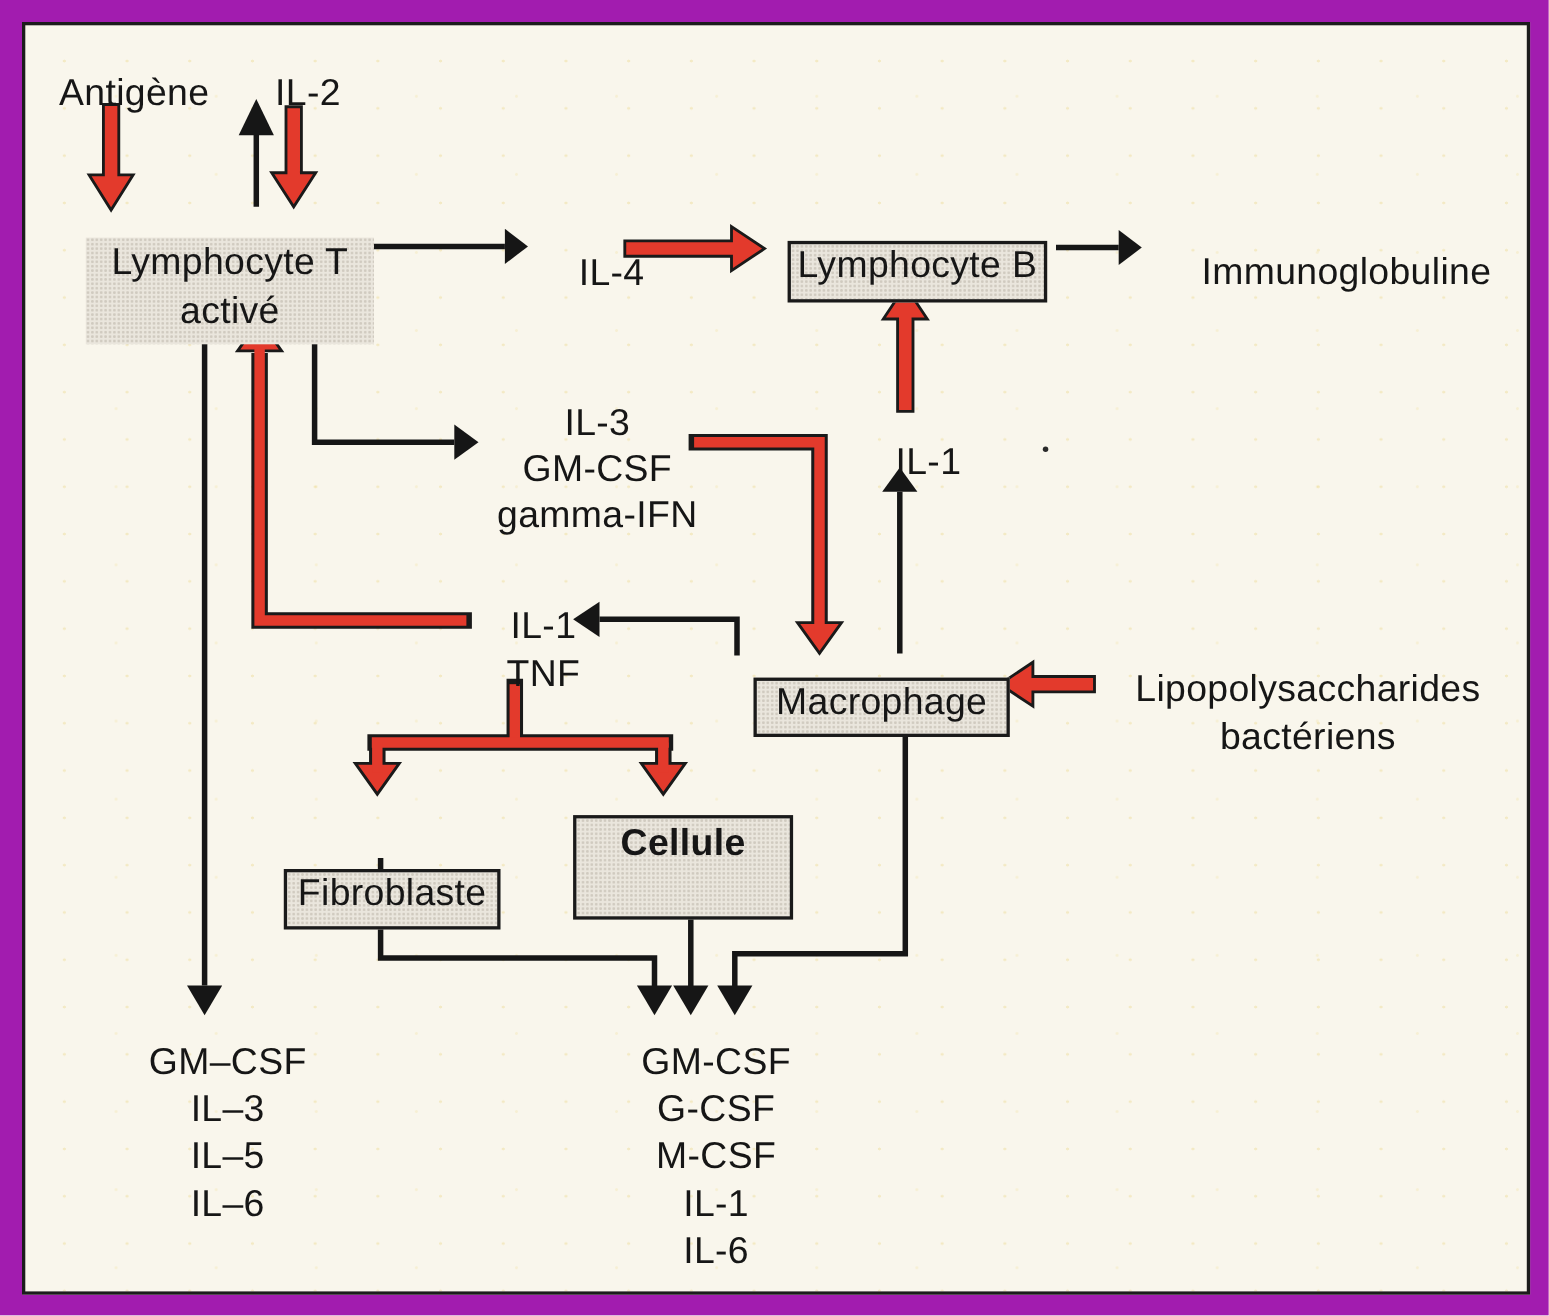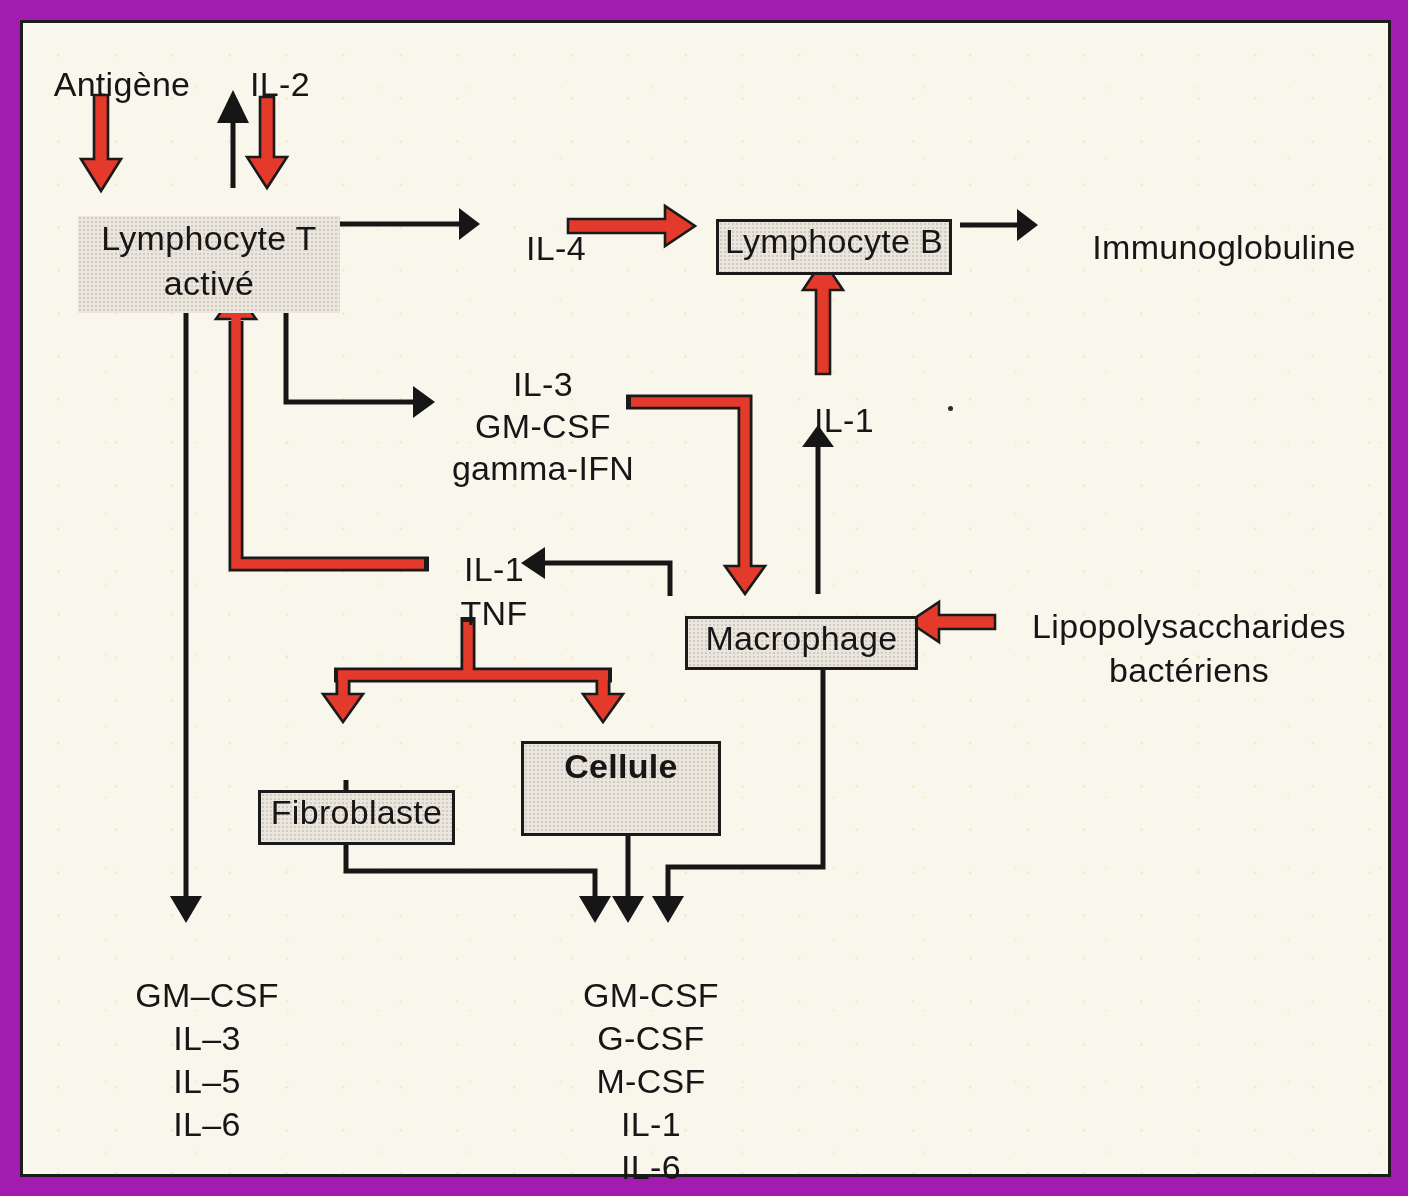"GM–CSF" .list { margin-top: 30px -> none }
